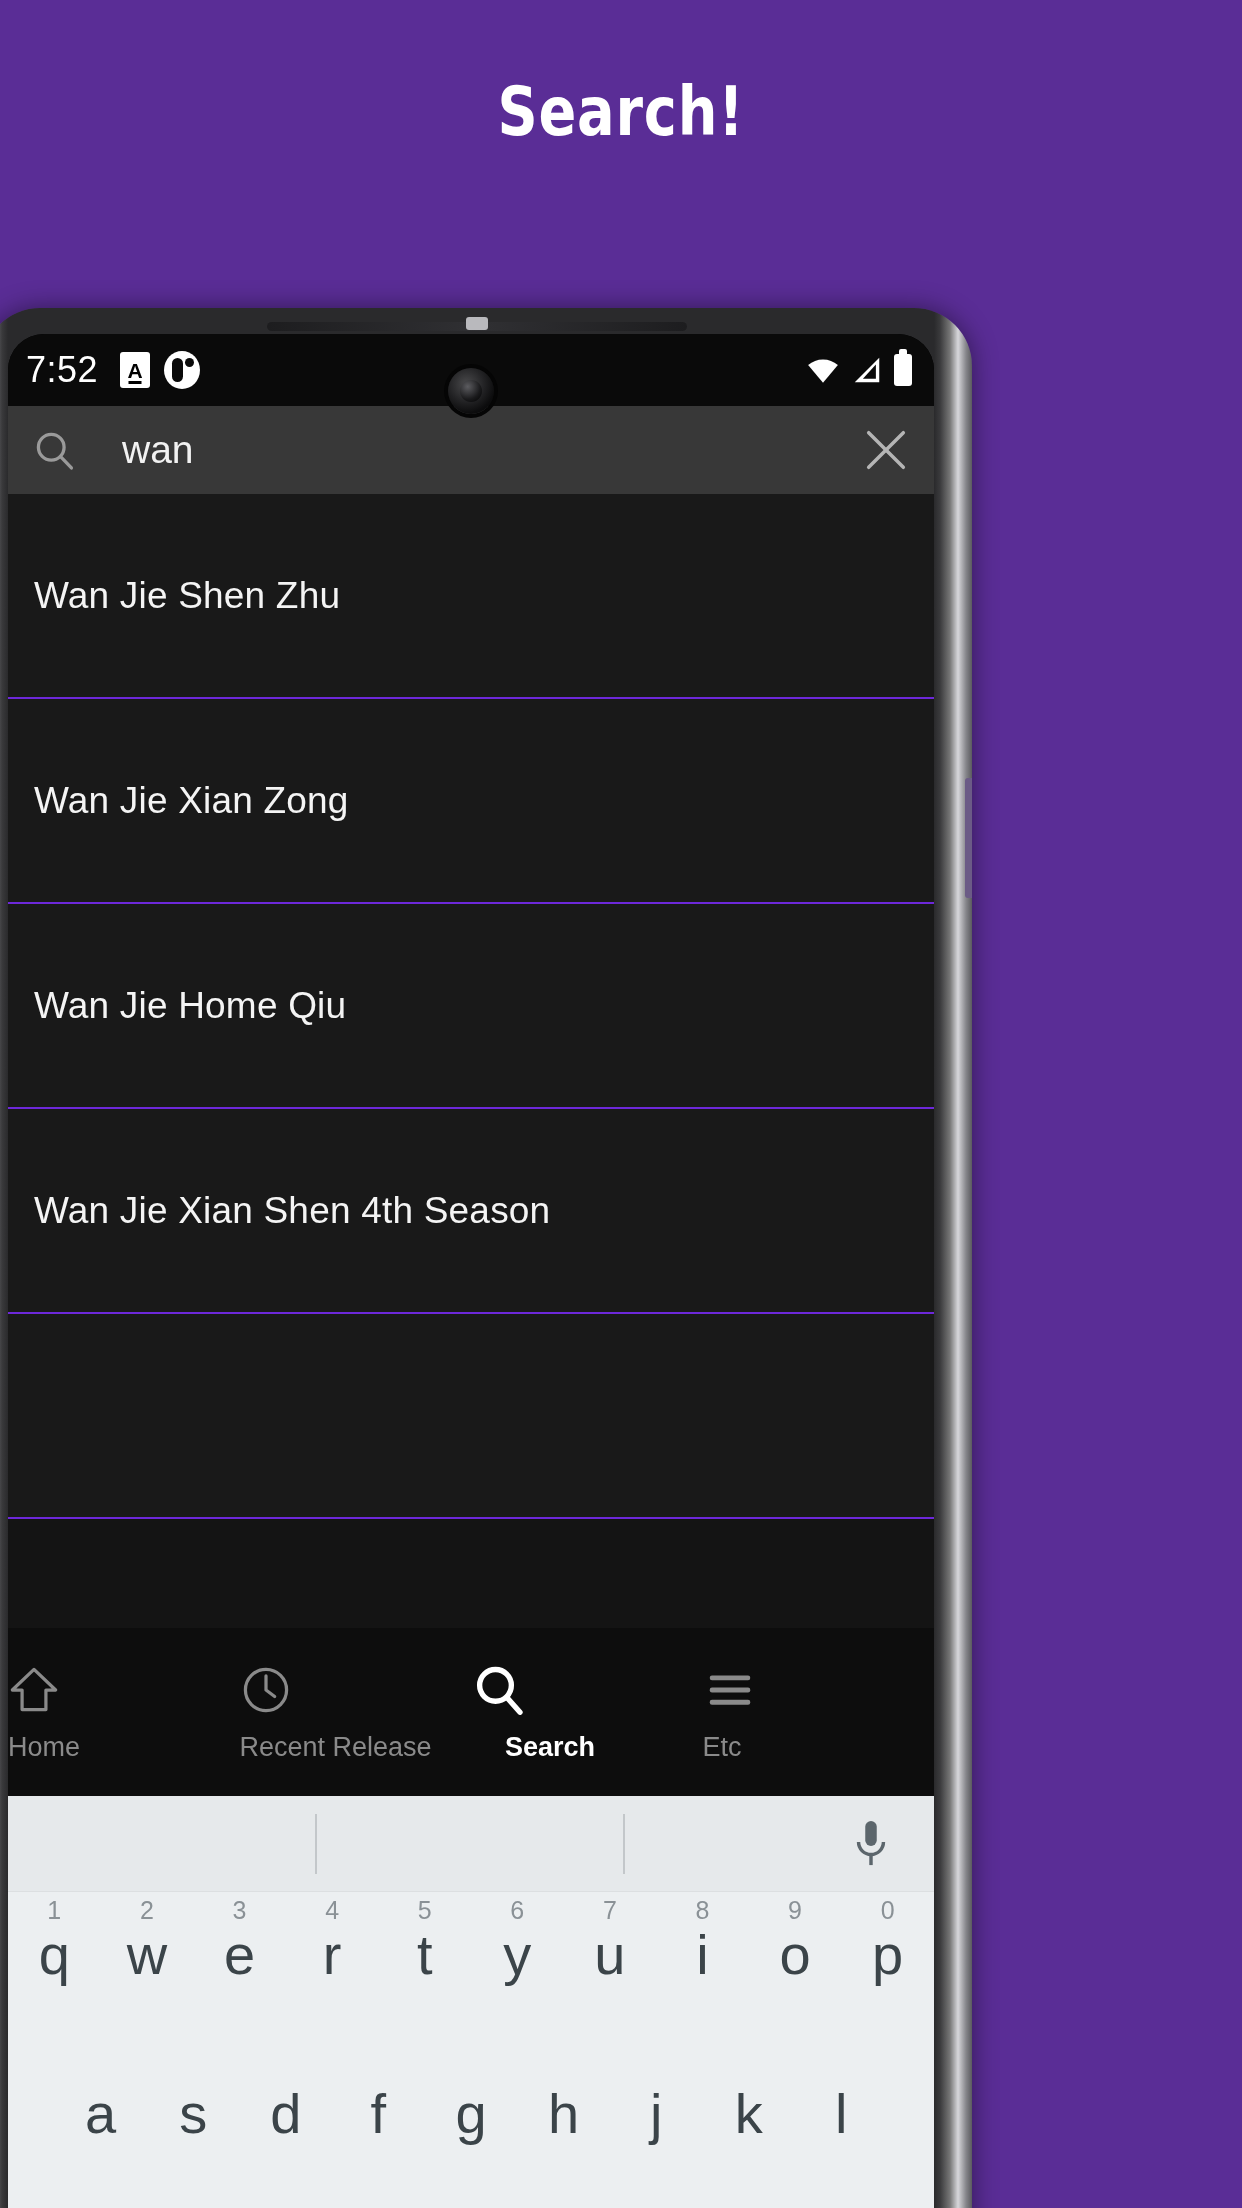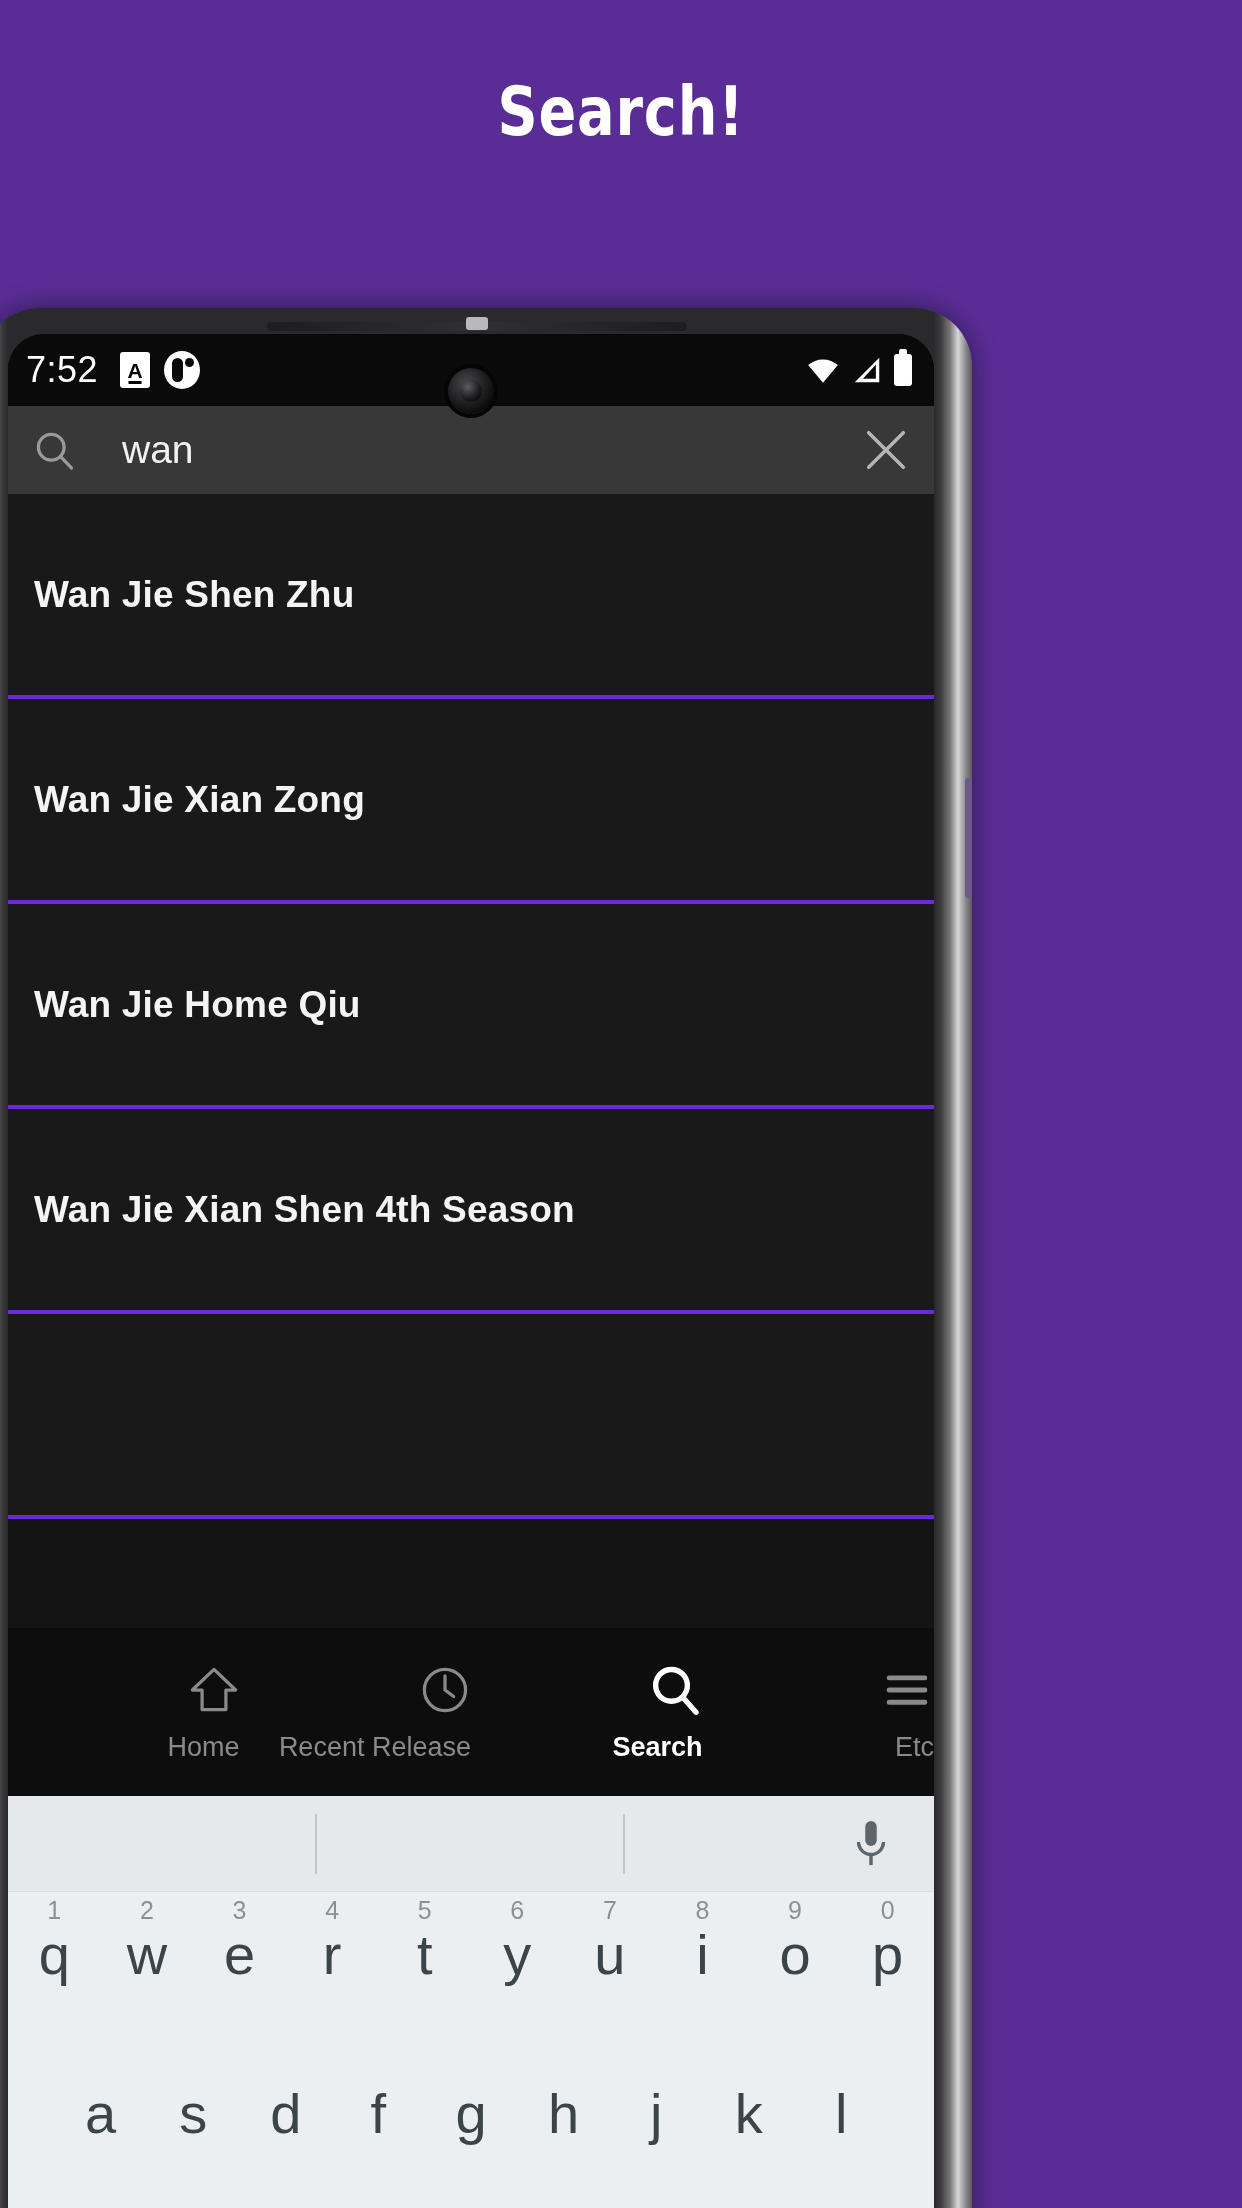"Wan Jie Shen Zhu" .result-row { border-bottom: 4px solid #6d28d9 -> 2px solid #6d28d9; font-weight: bold -> none }
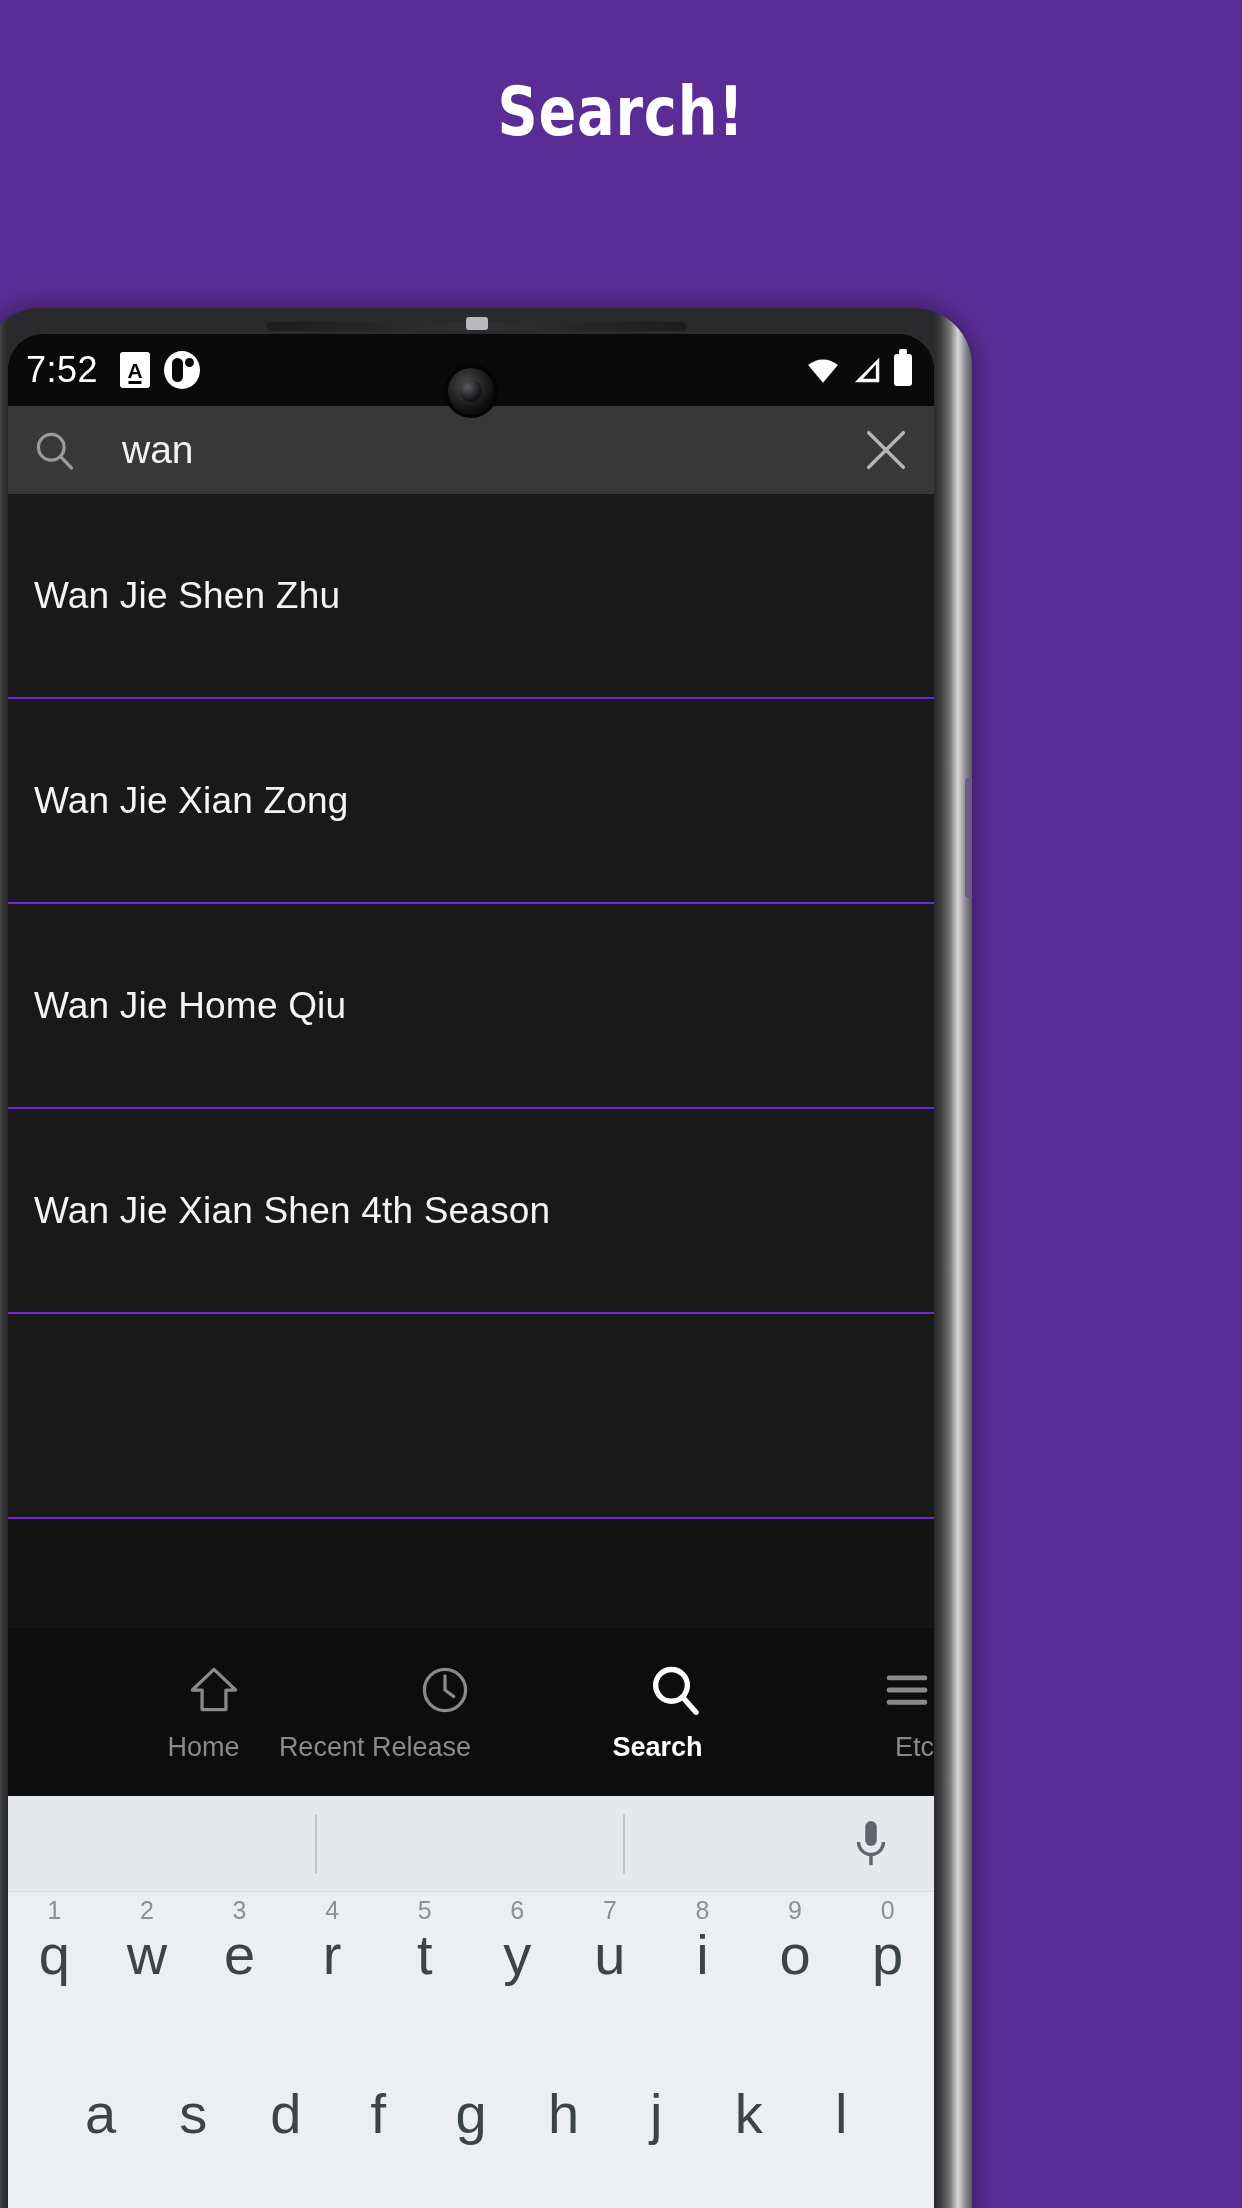"Home" .nav-item { align-items: flex-end -> flex-start }
